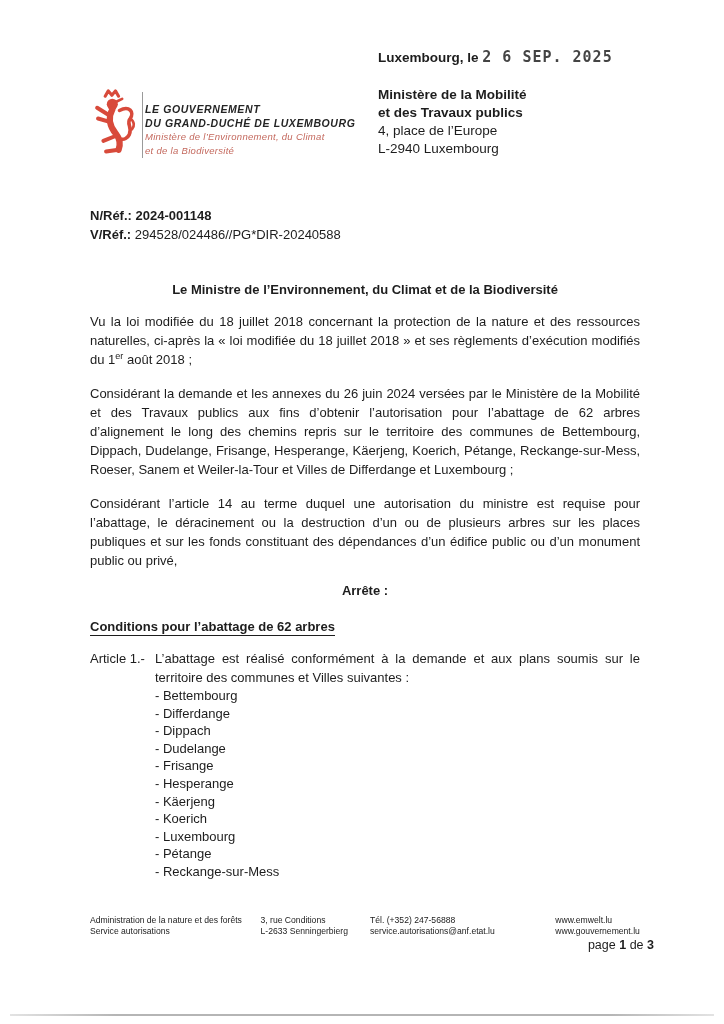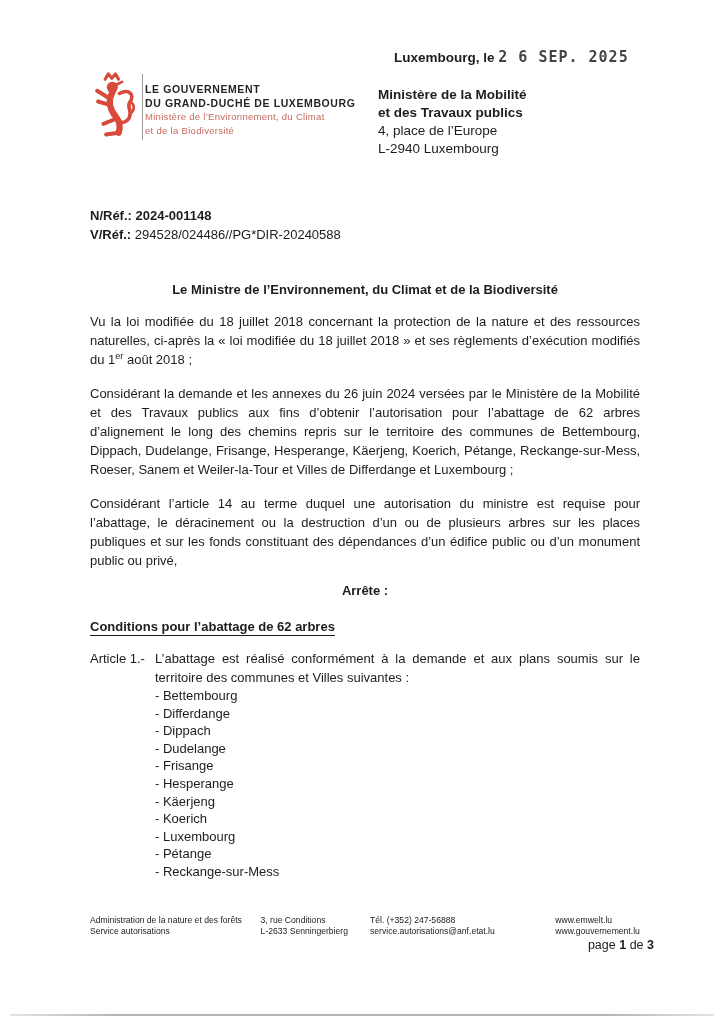"Luxembourg, le 2 6 SEP." .dateline { margin-left: 16px -> none }
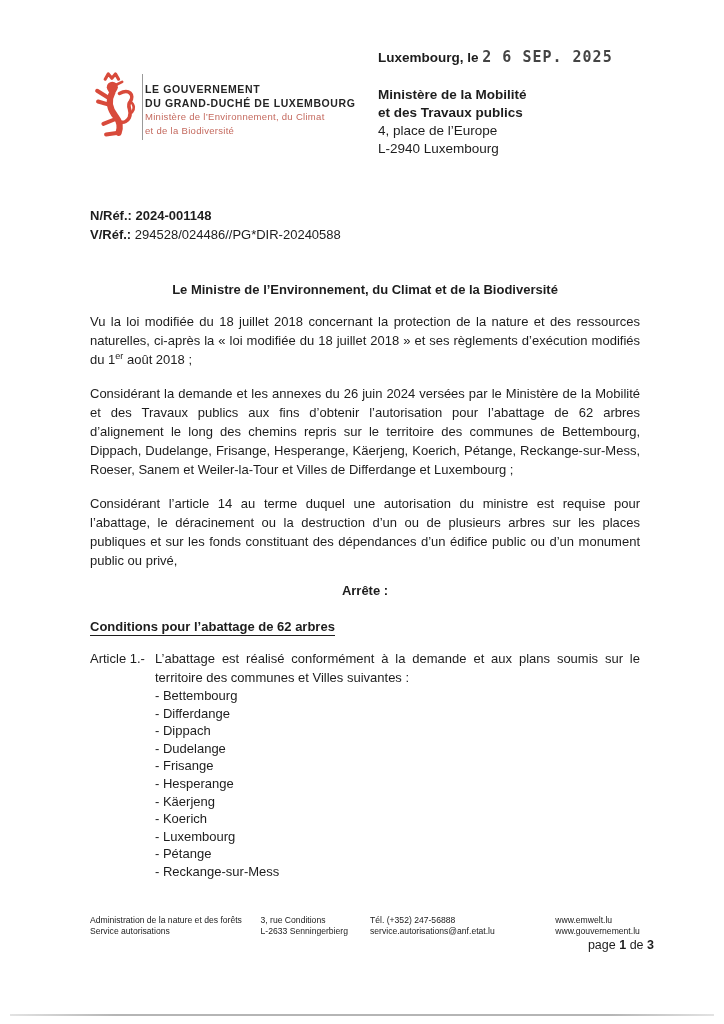"LE GOUVERNEMENT" .logo-group { align-items: center -> flex-end; font-style: none -> italic }
